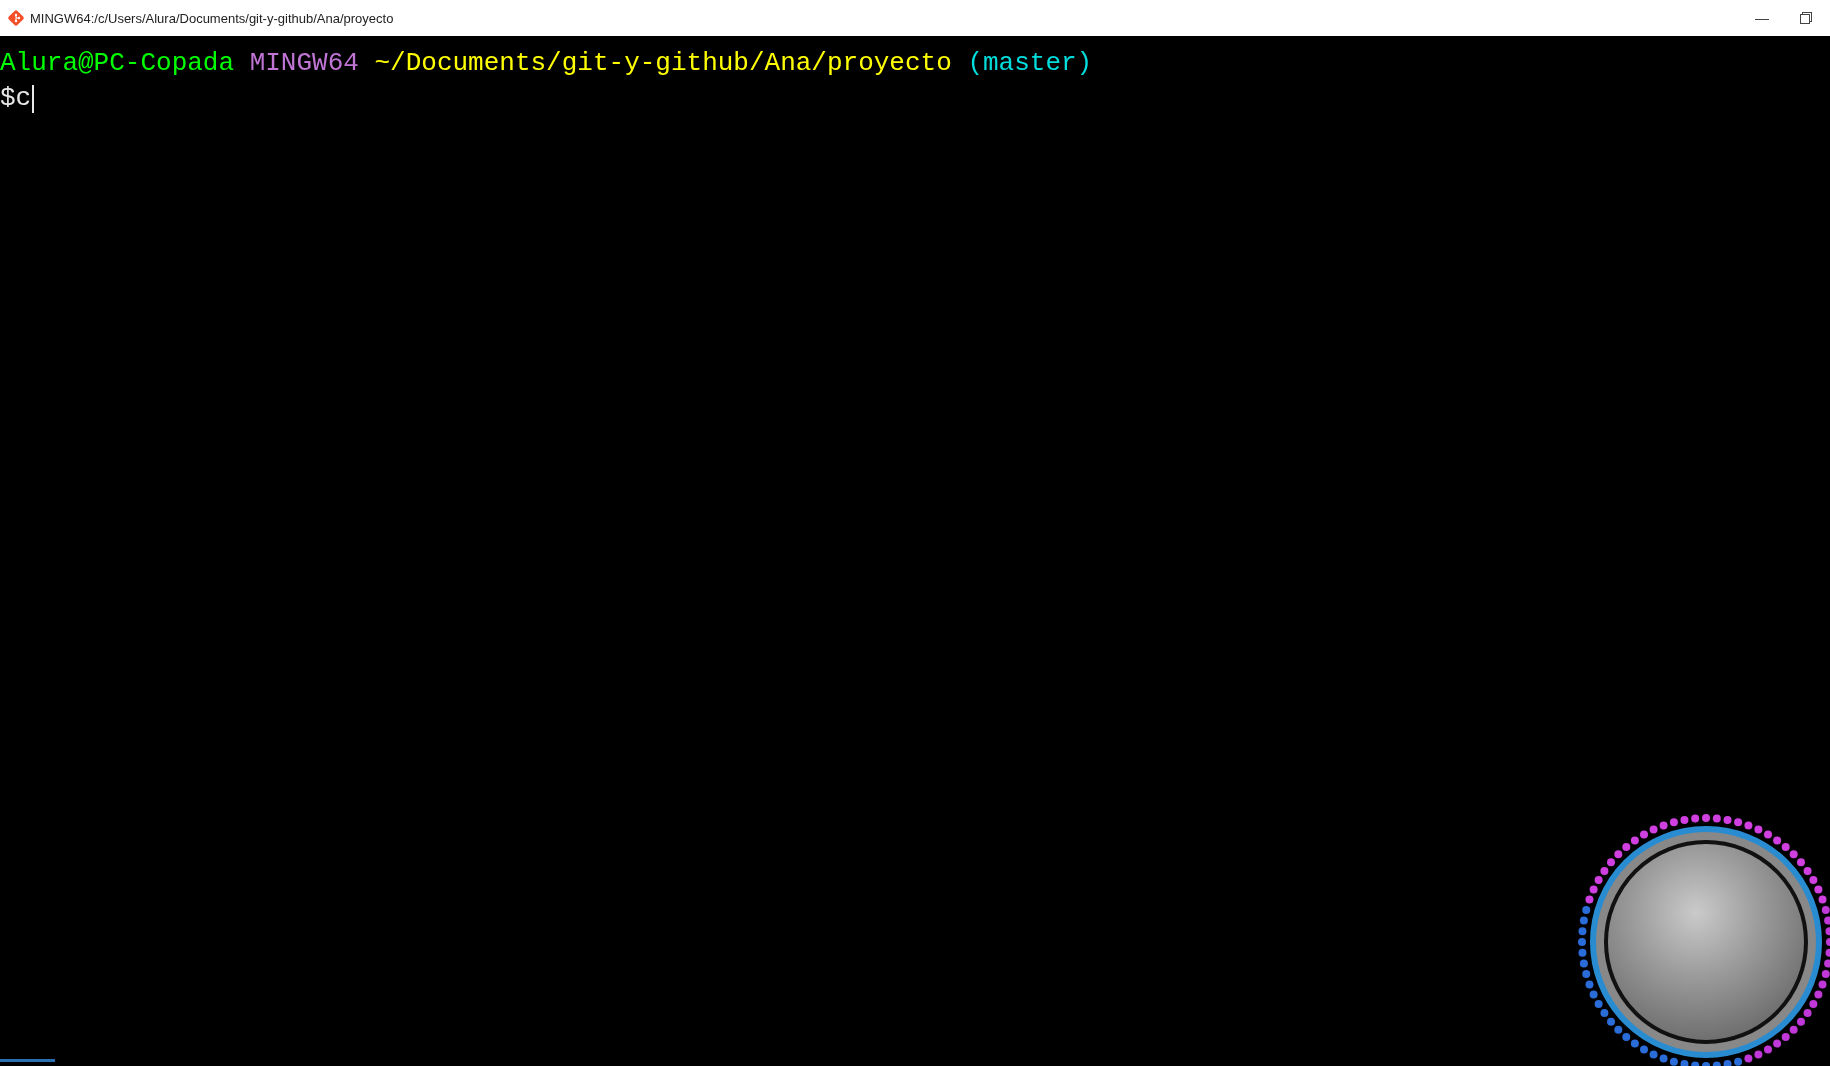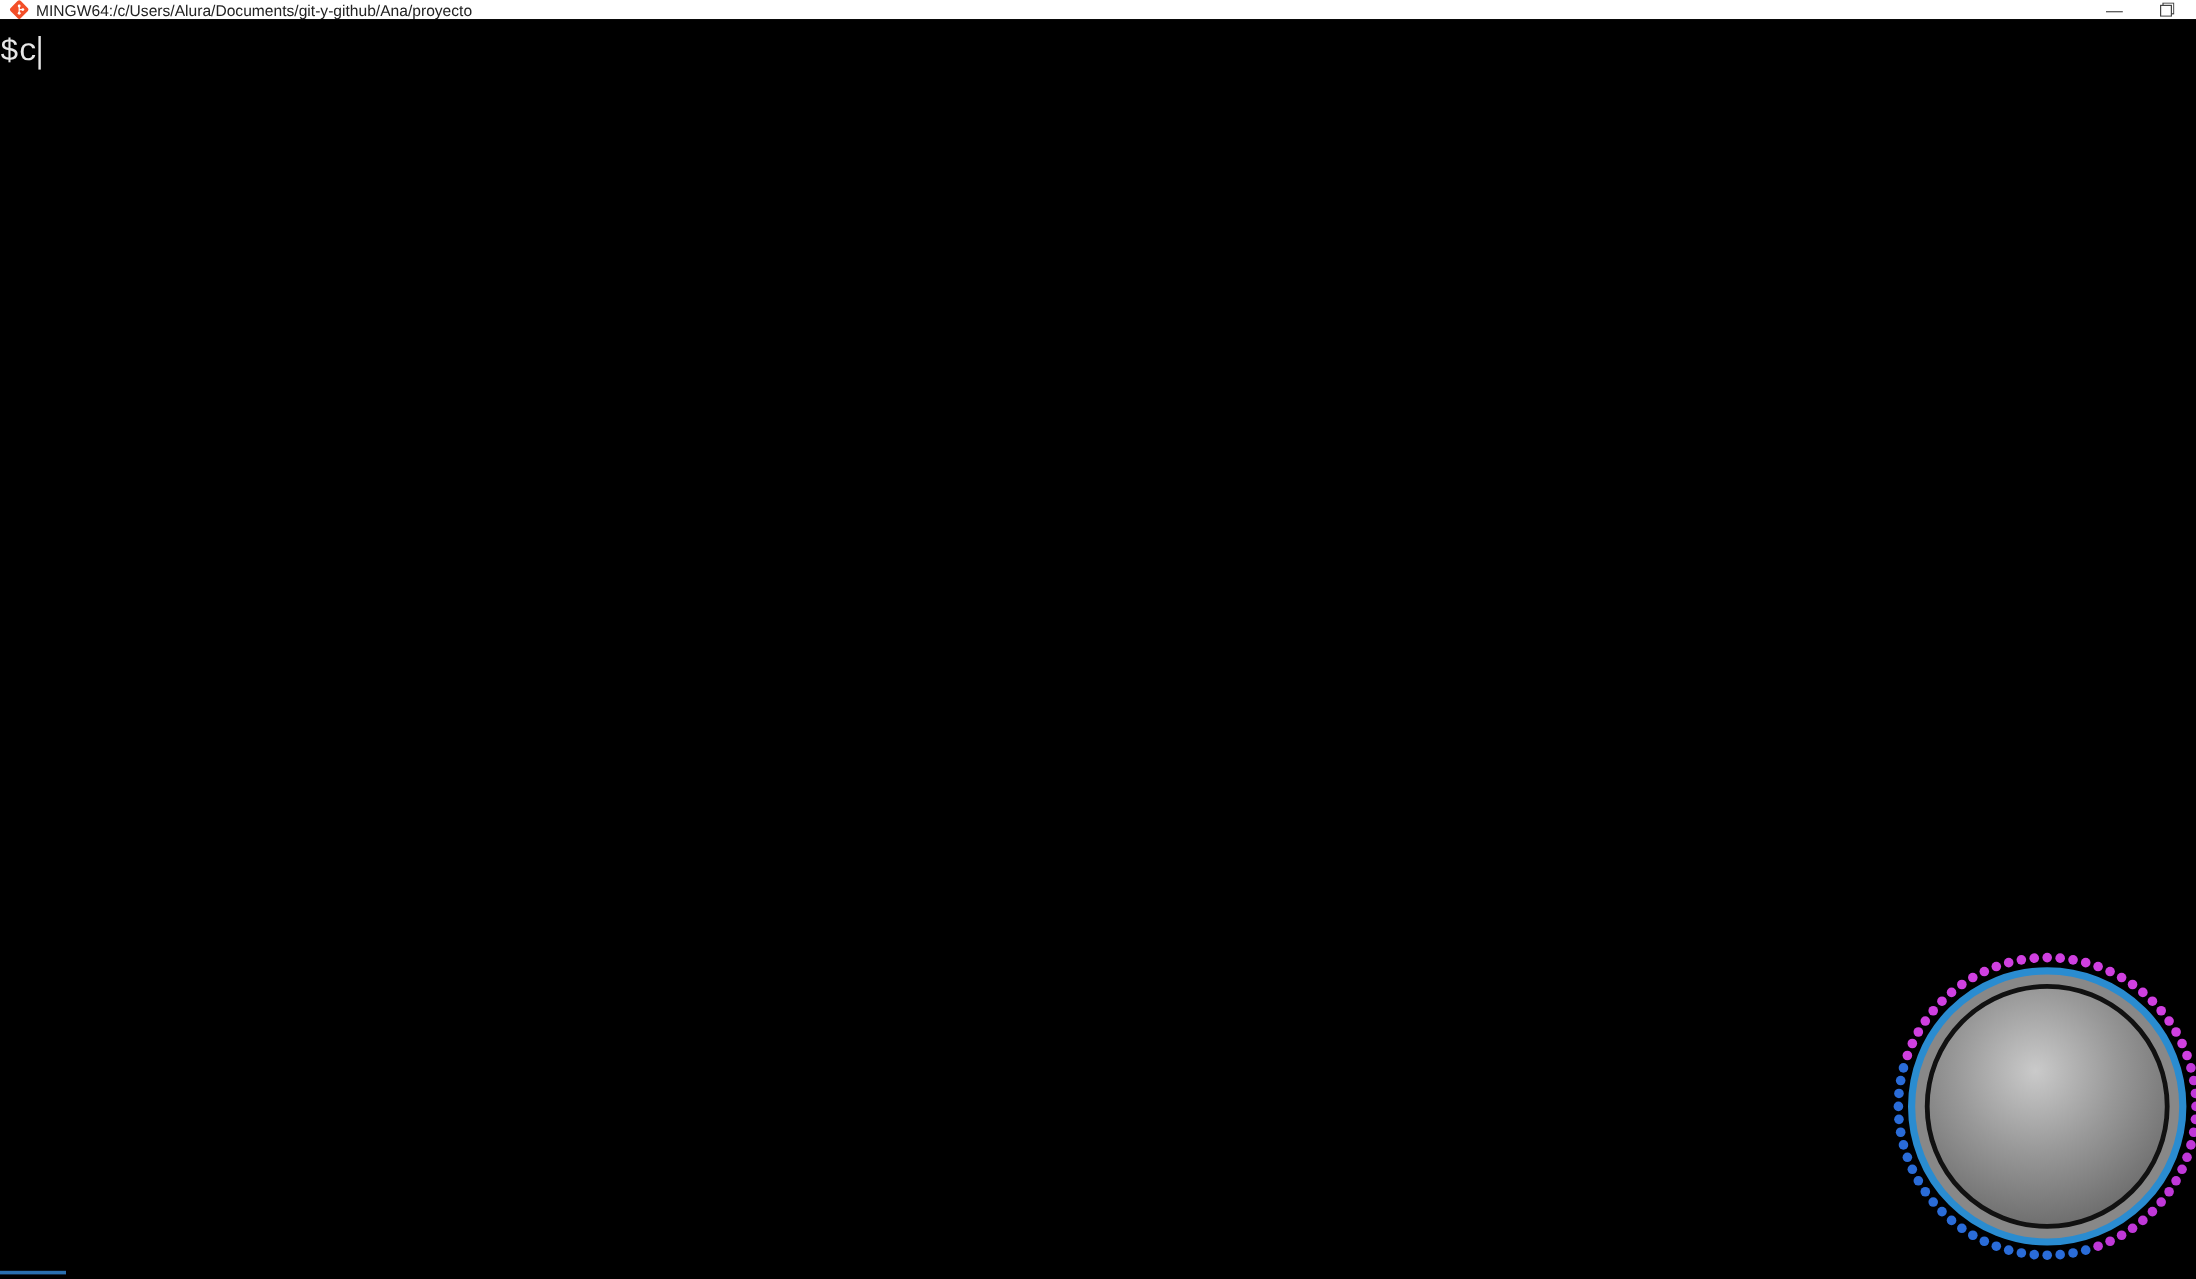"MINGW64:/c/Users/Alura/Documents/git-y-g" .titlebar { height: 16px -> 36px }
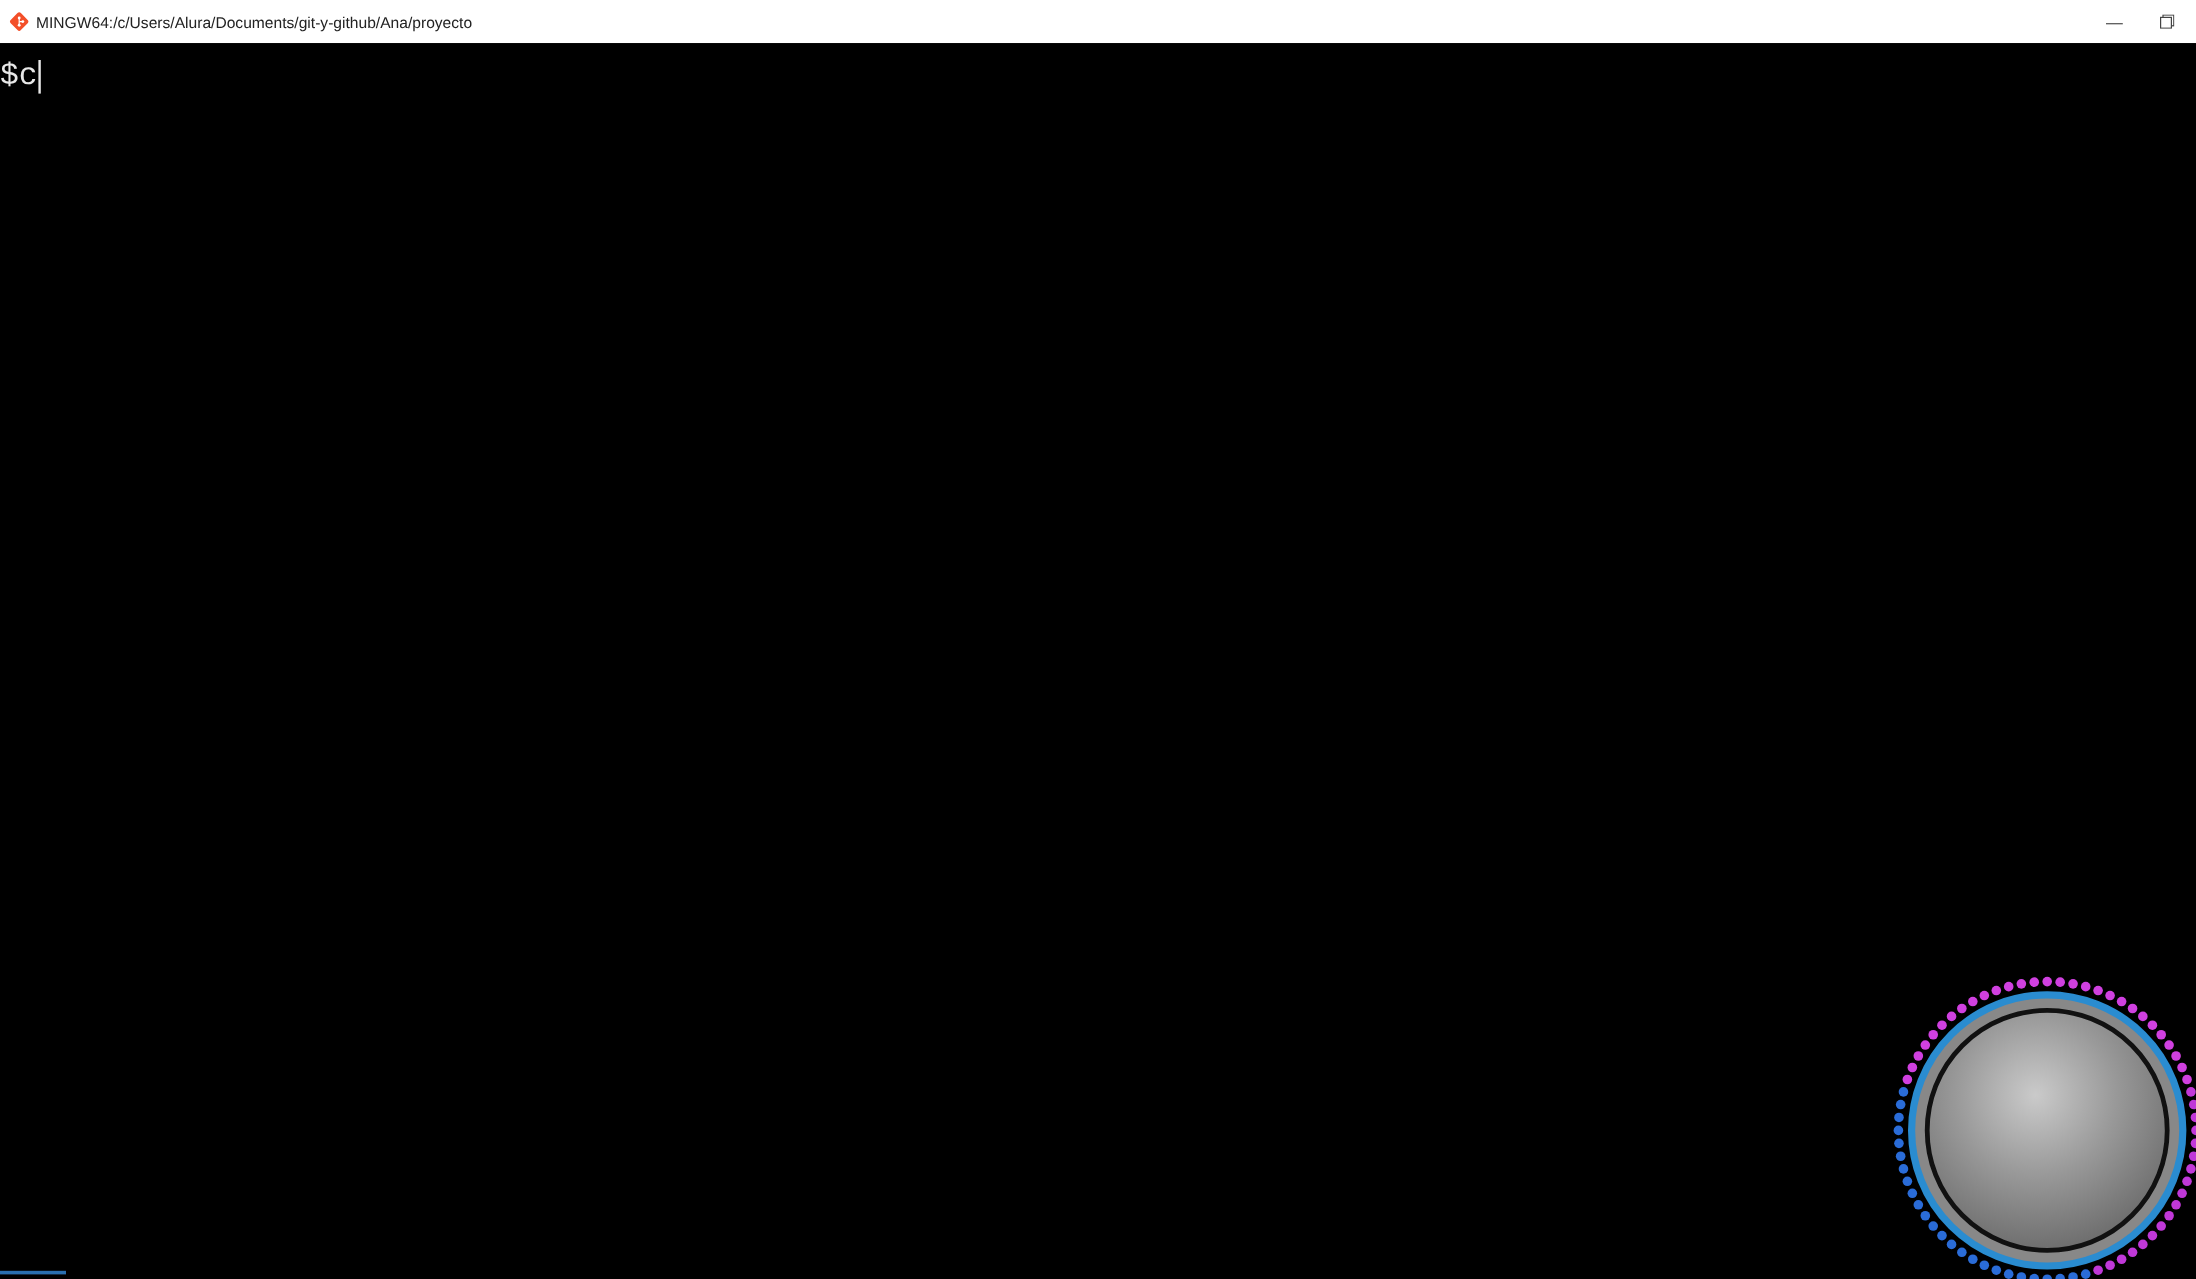"Alura@PC-Copada MINGW64" div.prompt-line { html: none -> <div><span>Alura@PC-Copada</span> <span>MINGW64</span> <span>~/Documents/git-y-github/Ana/proyecto</span> <span>(master)</span></div> }
